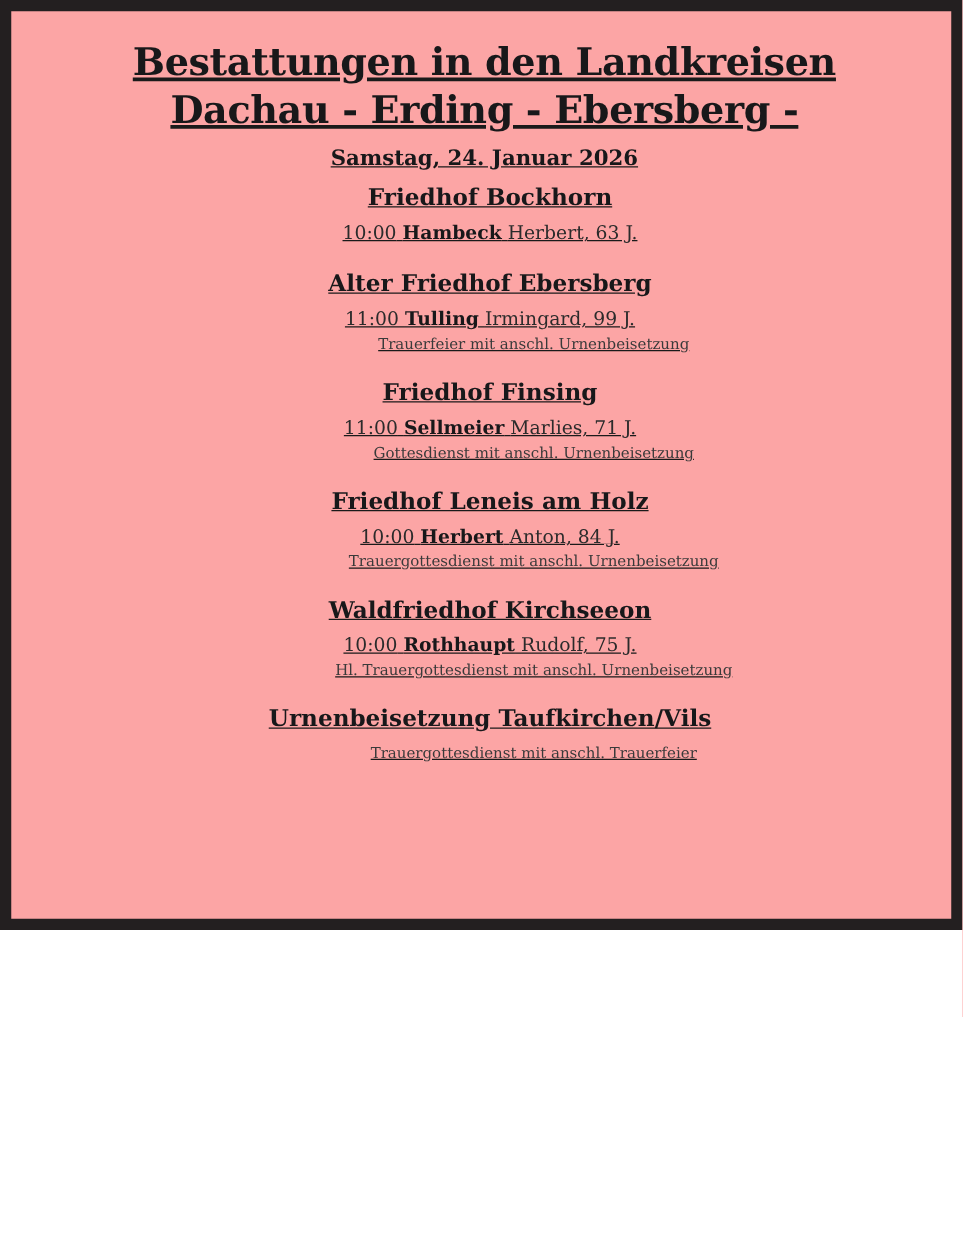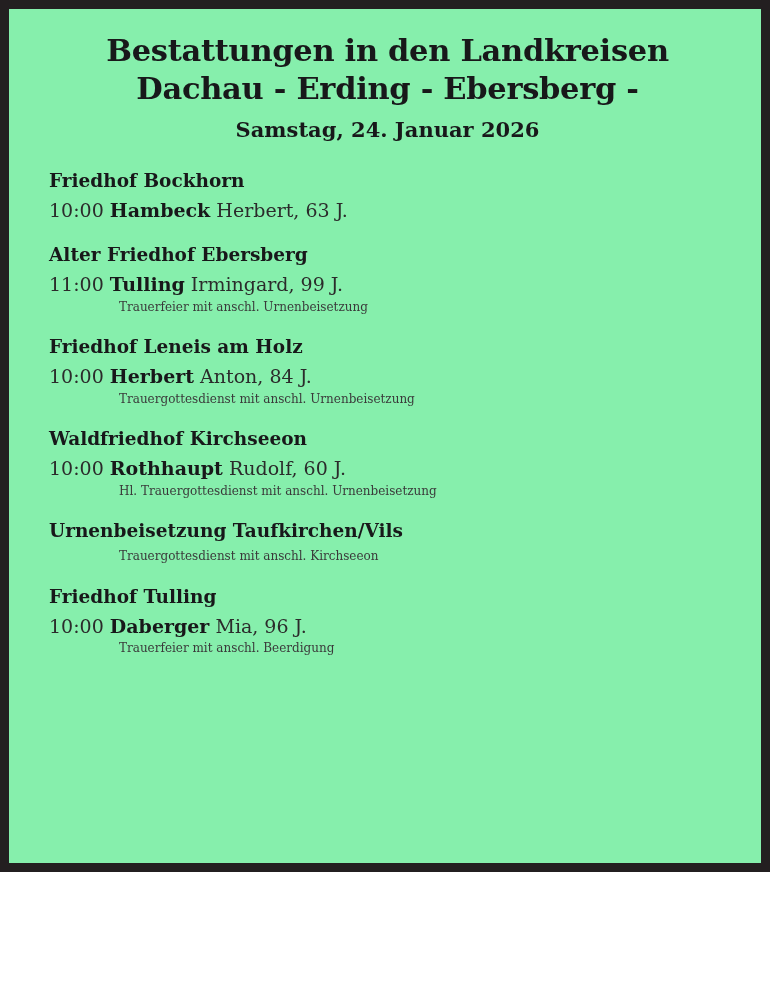"Bestattungen in den Landkreisen" .page { background: #86efac -> #fca5a5; height: 872px -> 744px; text-decoration: none -> underline }
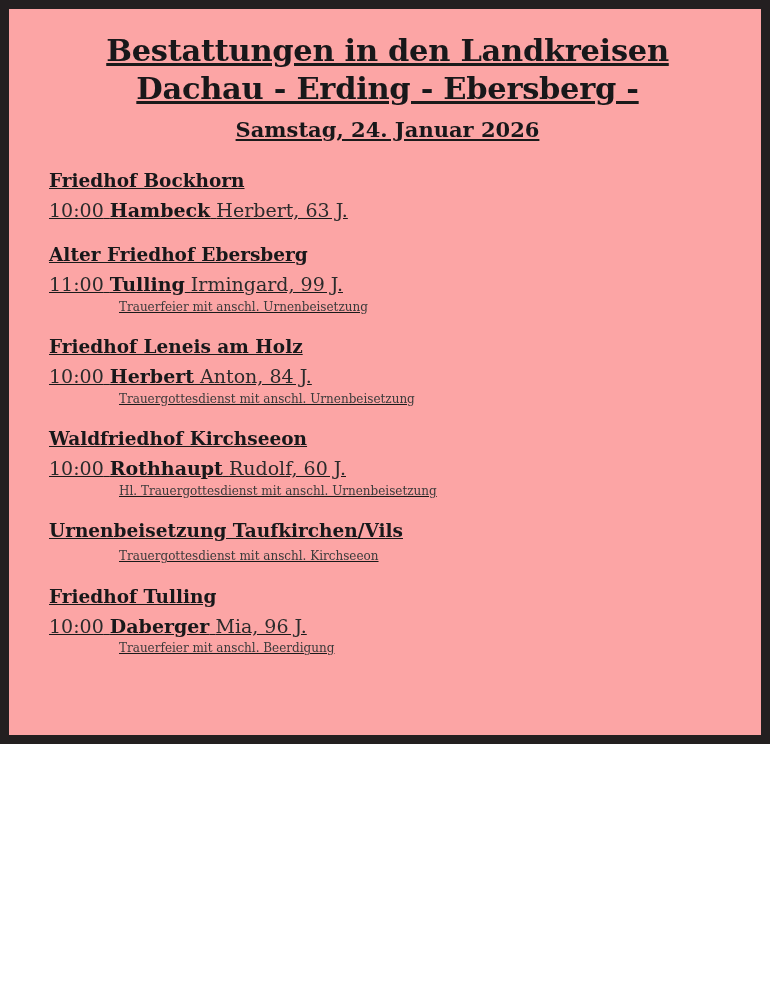"Samstag, 24. Januar 2026" .masthead-date { font-size: 21px -> 17px }
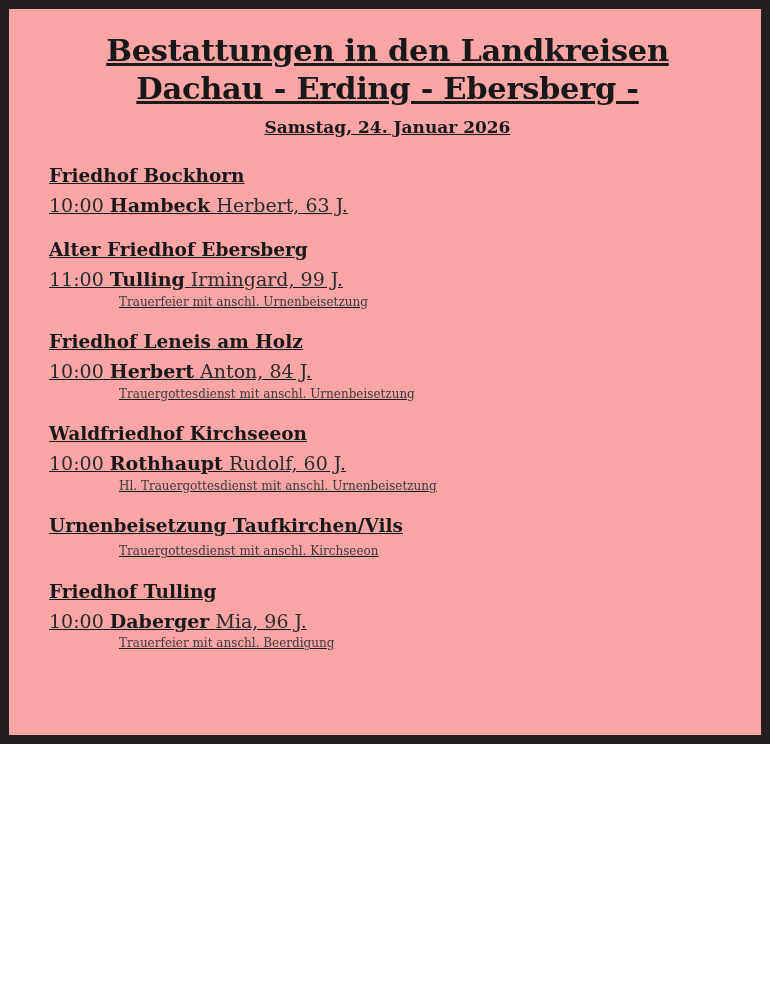"Friedhof Bockhorn" .listing { margin-top: 27px -> 10px; text-align: none -> center }
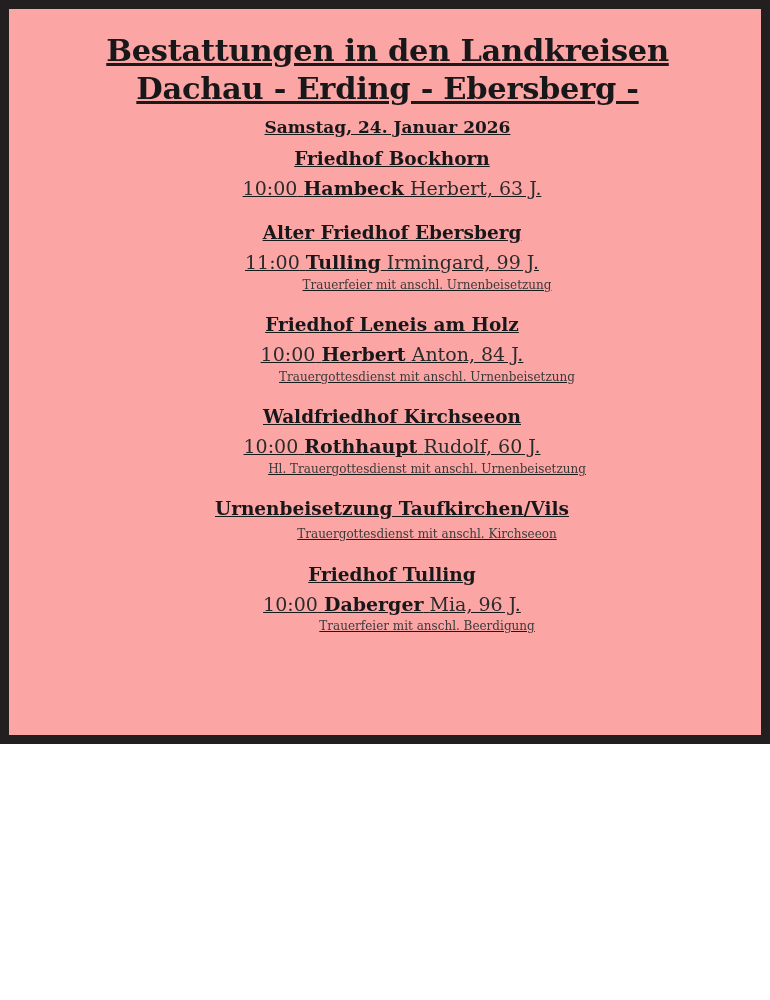"10:00 Hambeck Herbert, 63 J." .person-line { font-size: 19px -> 15px }
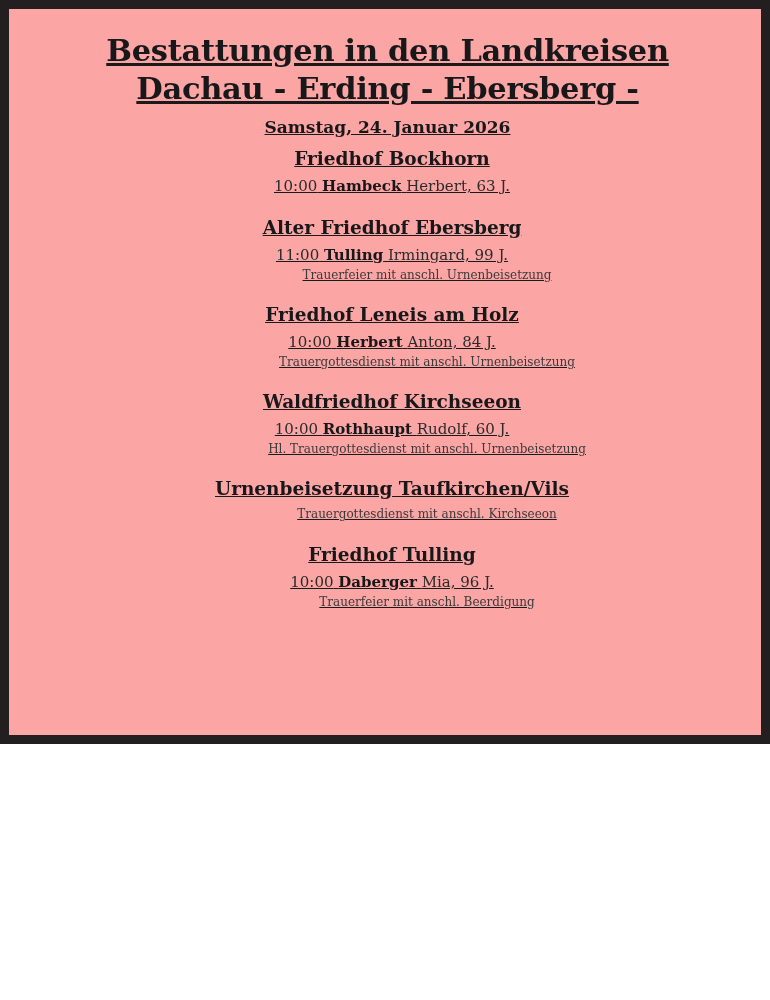"Friedhof Finsing" div.entry { html: none -> <div> <div>Friedhof Finsing</div> <div> <span>11:00</span> <span>Sellmeier</span> <span>Marlies, 71 J.</span> </div> <div>Gottesdienst mit anschl. Urnenbeisetzung</div> </div> }
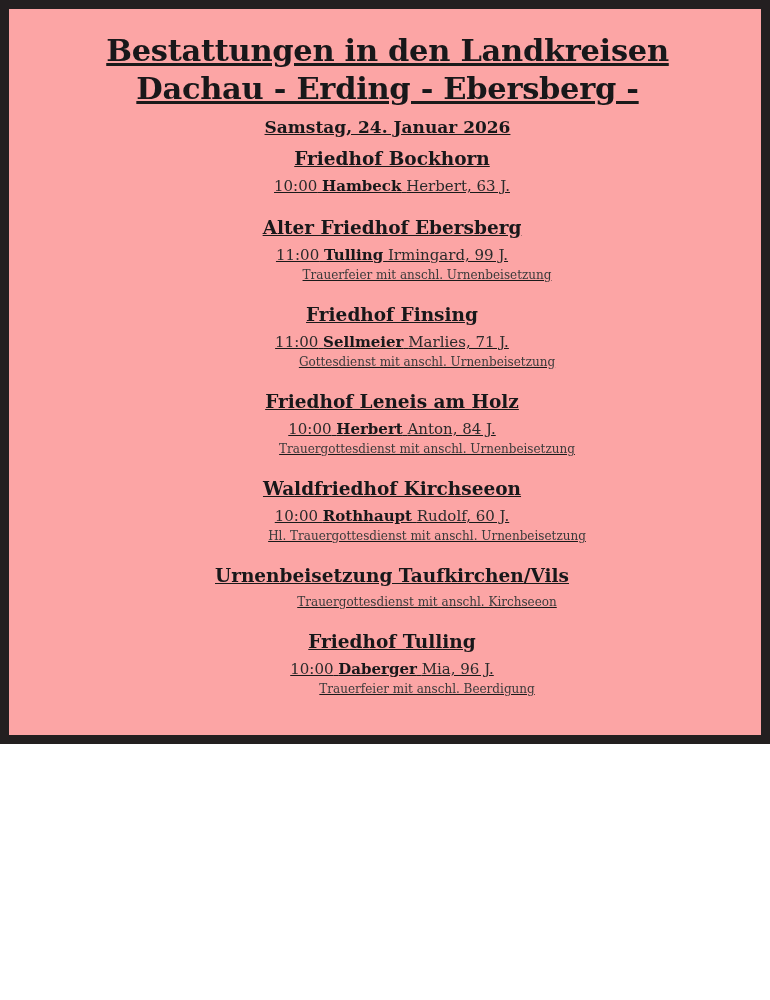"Rudolf, 60 J." span.given { text: 60 -> 75 }
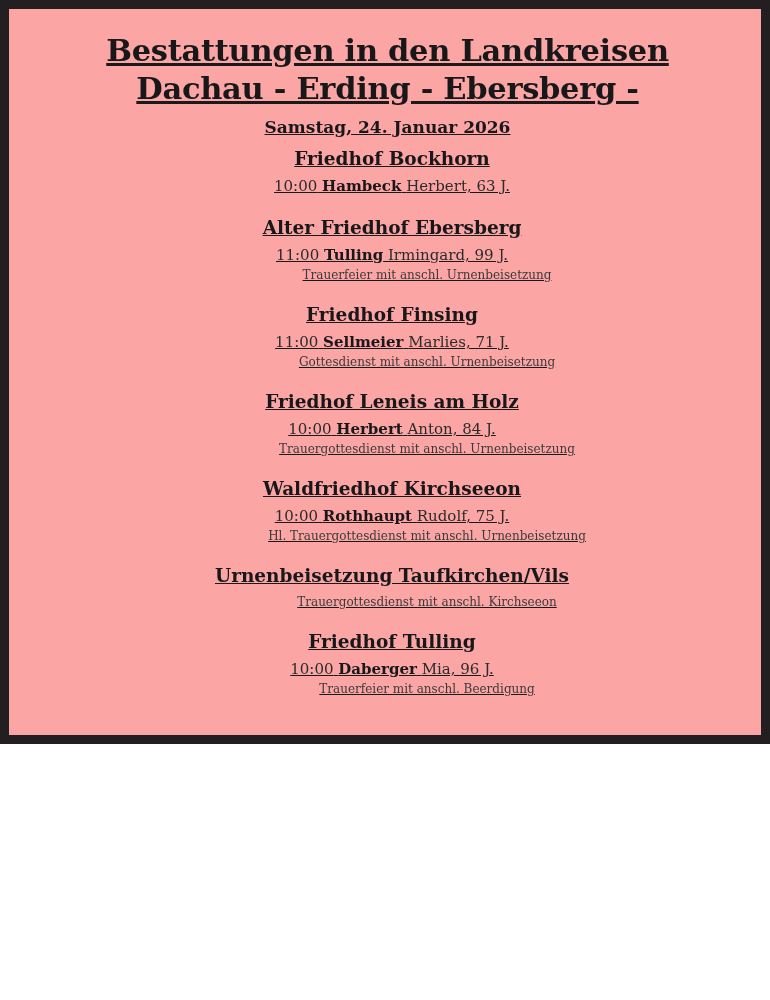"Trauergottesdienst mit anschl. Kirchseeon" div.service { text: Kirchseeon -> Trauerfeier }
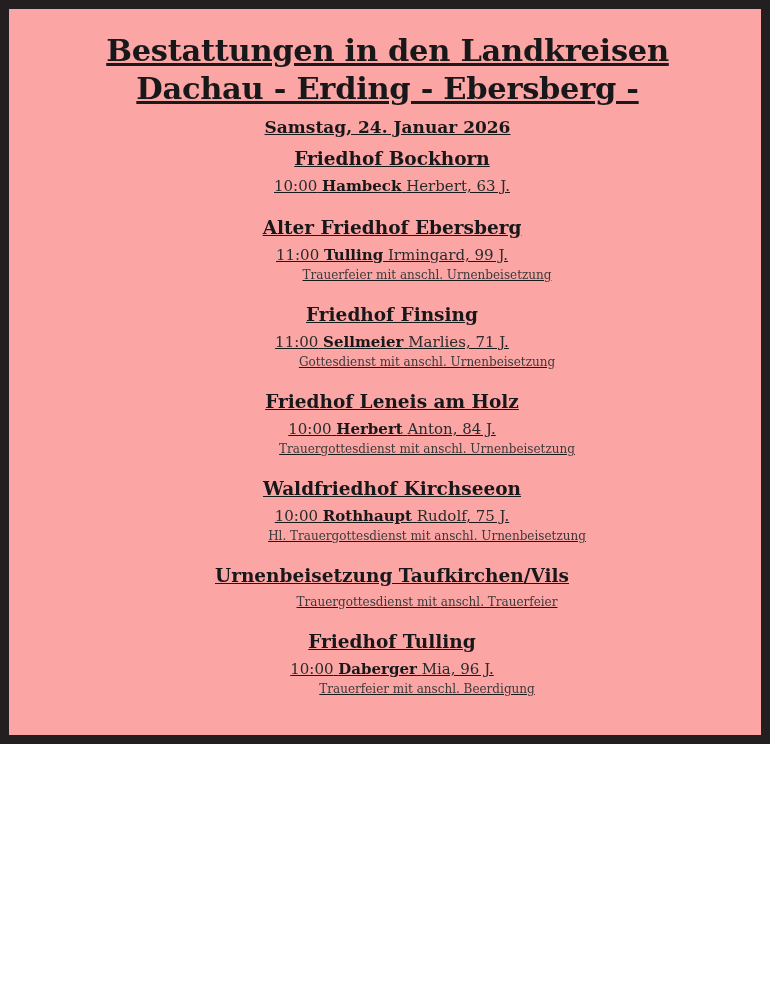"Friedhof Tulling" div.entry { html: <div> <div>Friedhof Tulling</div> <div> <span>10:00</span> <span>Daberger</span> <span>Mia, 96 J.</span> </div> <div>Trauerfeier mit anschl. Beerdigung</div> </div> -> none }
